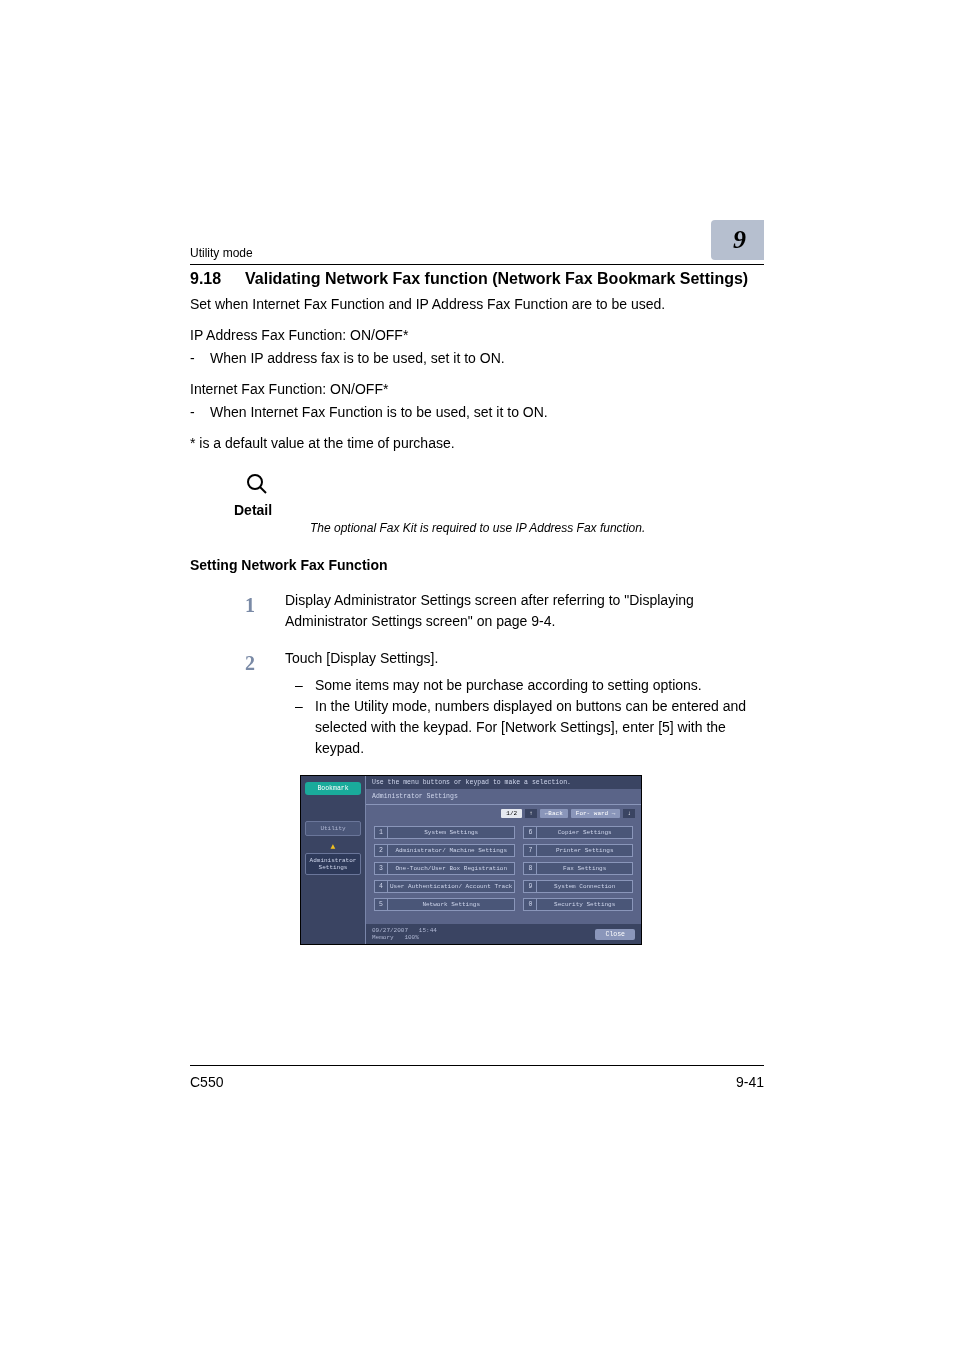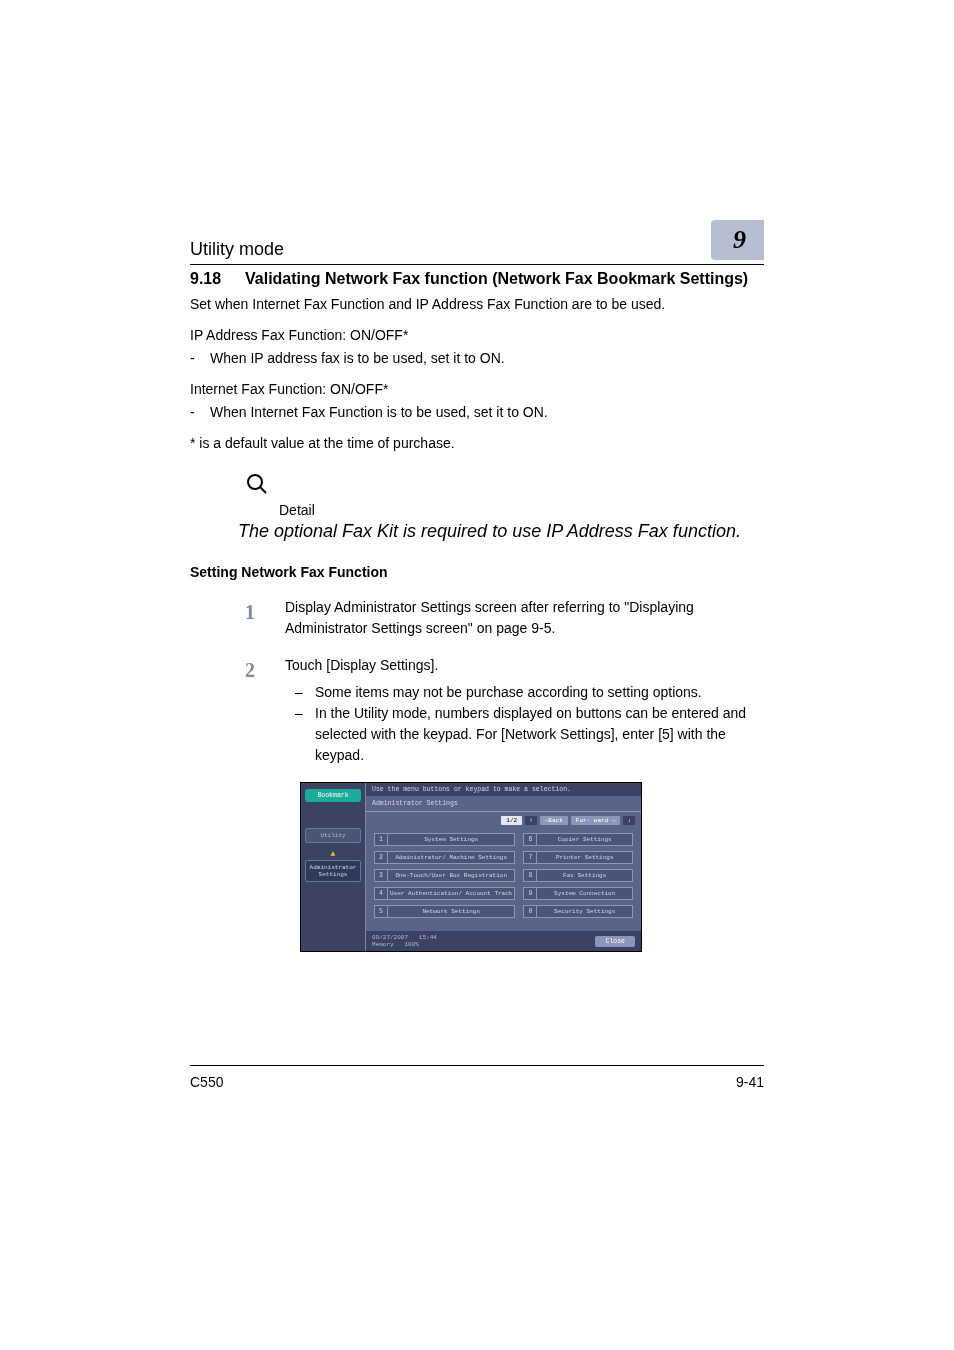"Utility mode" .header-label { font-size: 18px -> 12px }
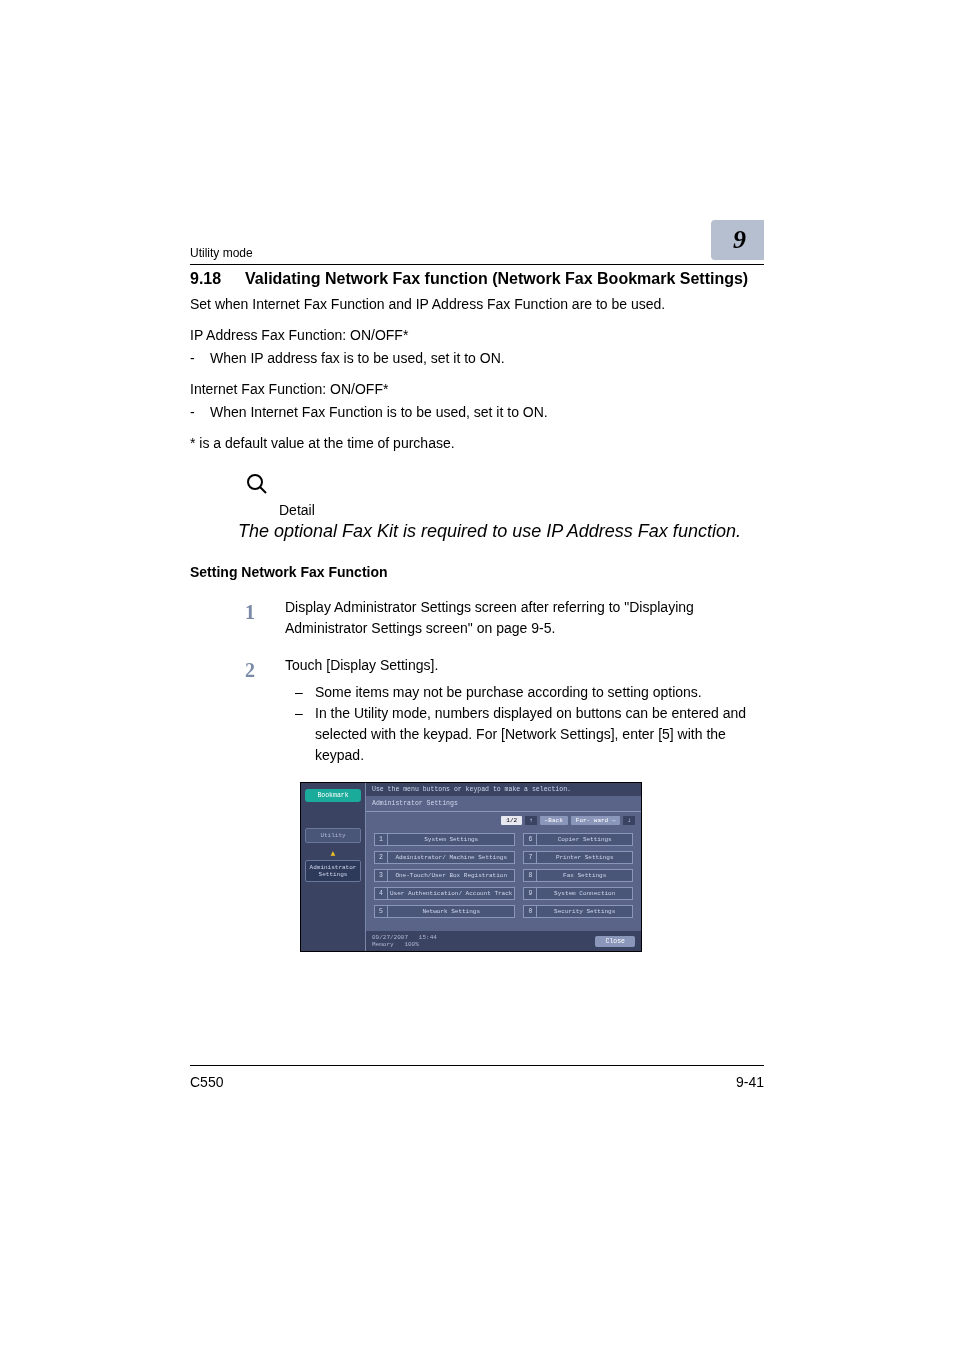"Detail" .detail-head { font-weight: normal -> bold; margin-left: 89px -> 44px }
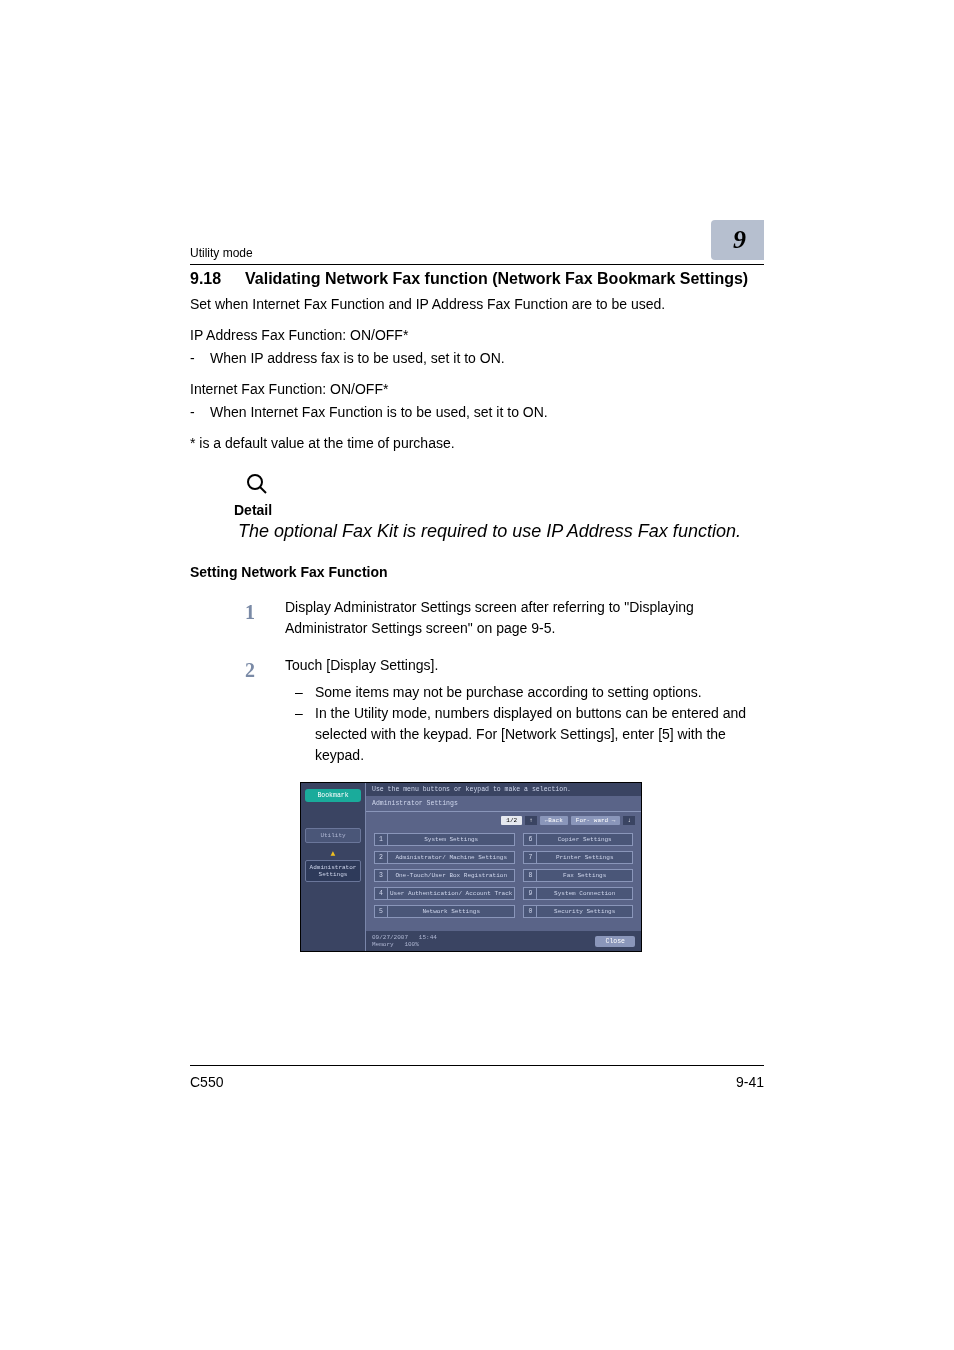"The optional Fax Kit is" .detail-body { font-size: 18px -> 12px; margin-left: 48px -> 120px }
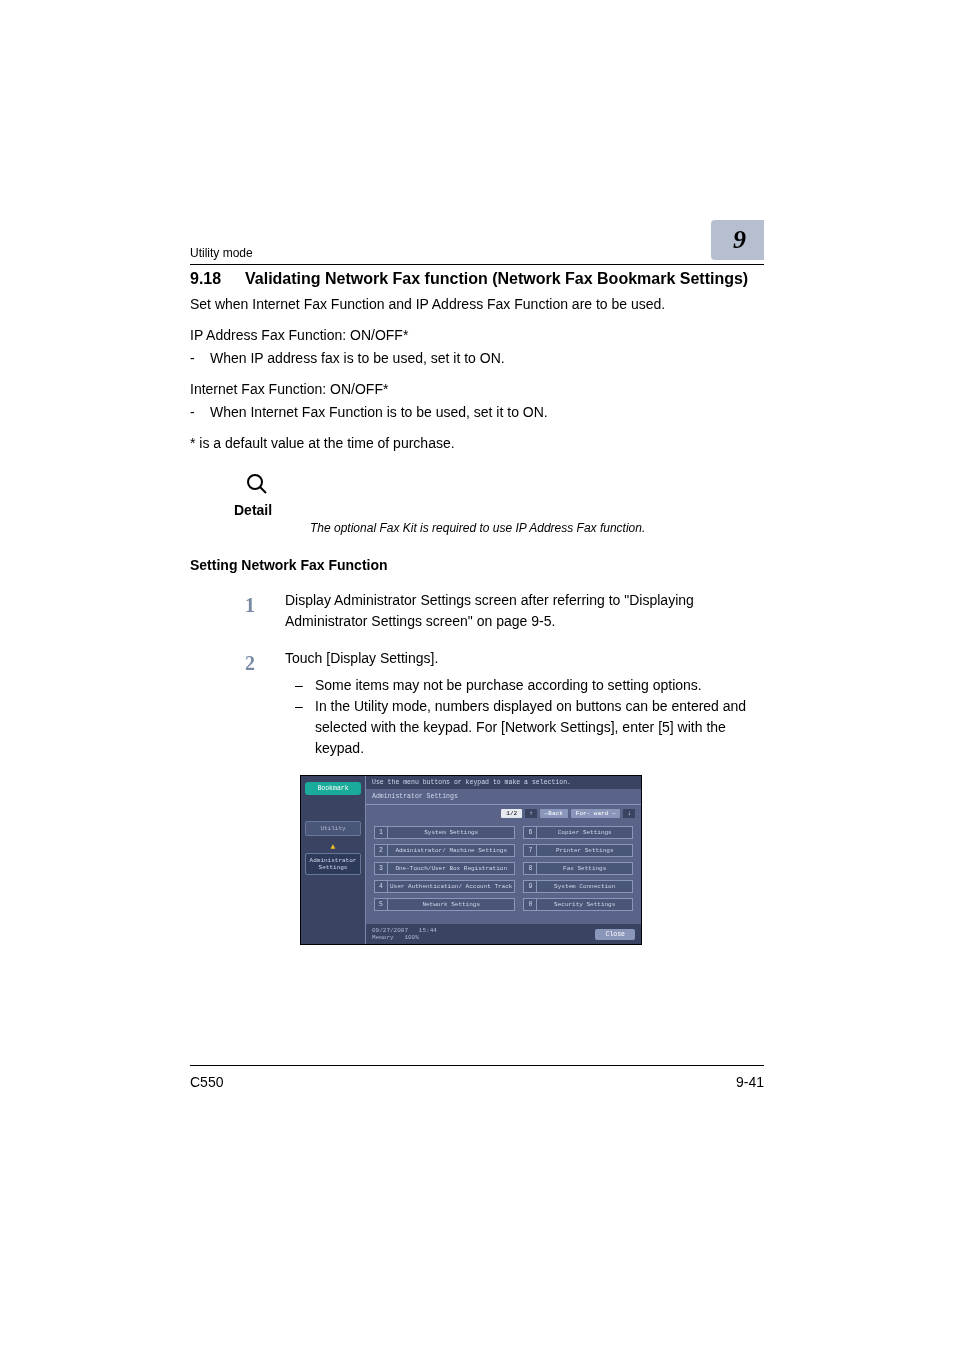"Display Administrator Settings screen" div.step-body { text: 9-5 -> 9-4 }
